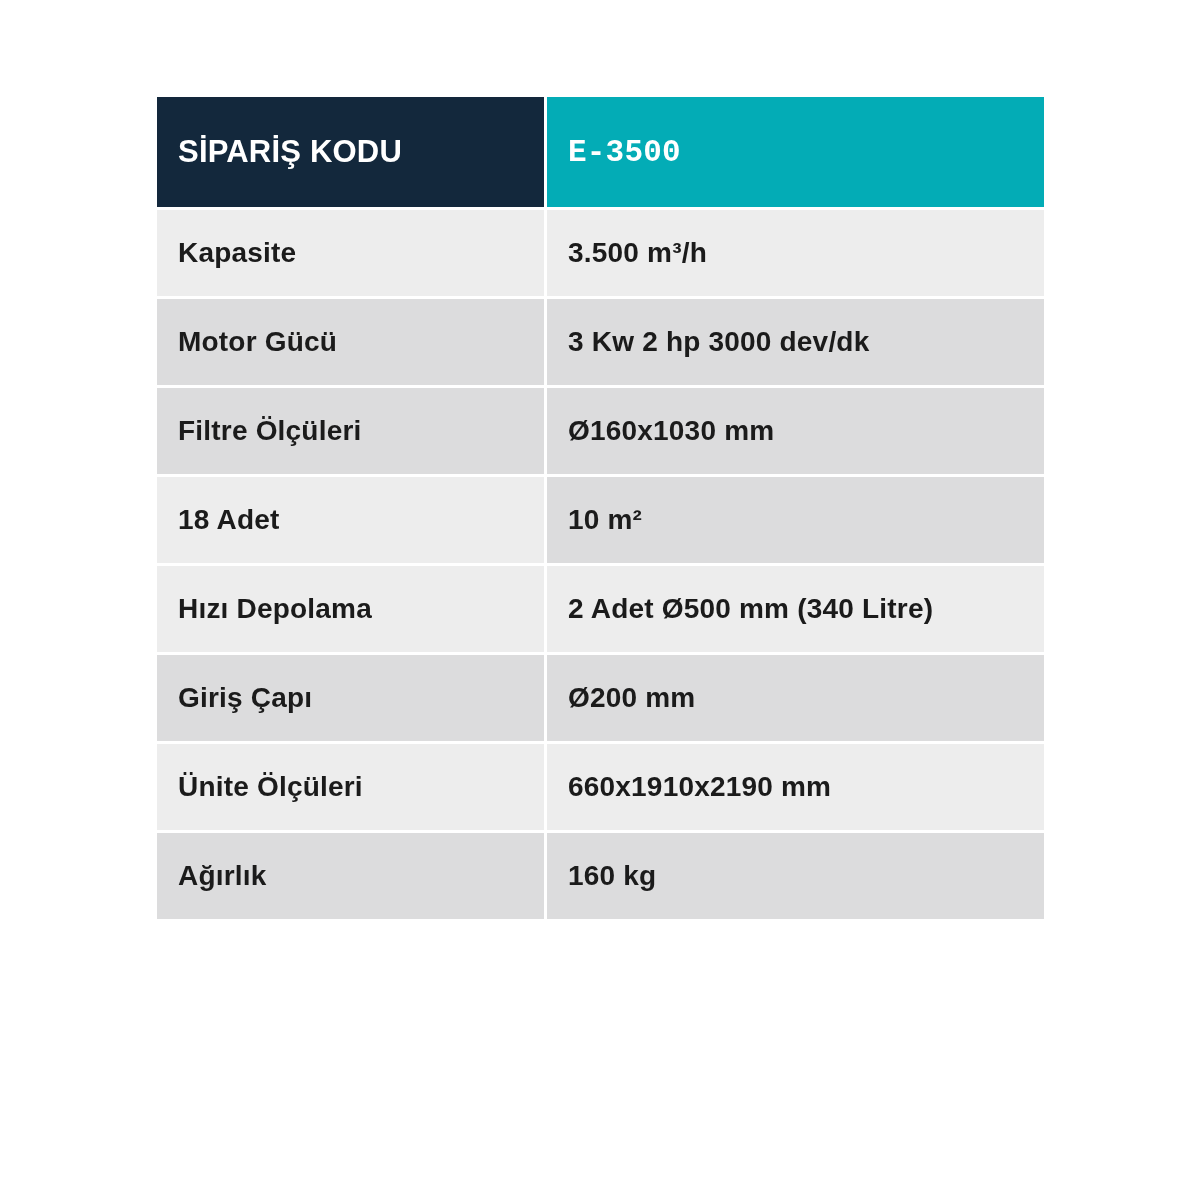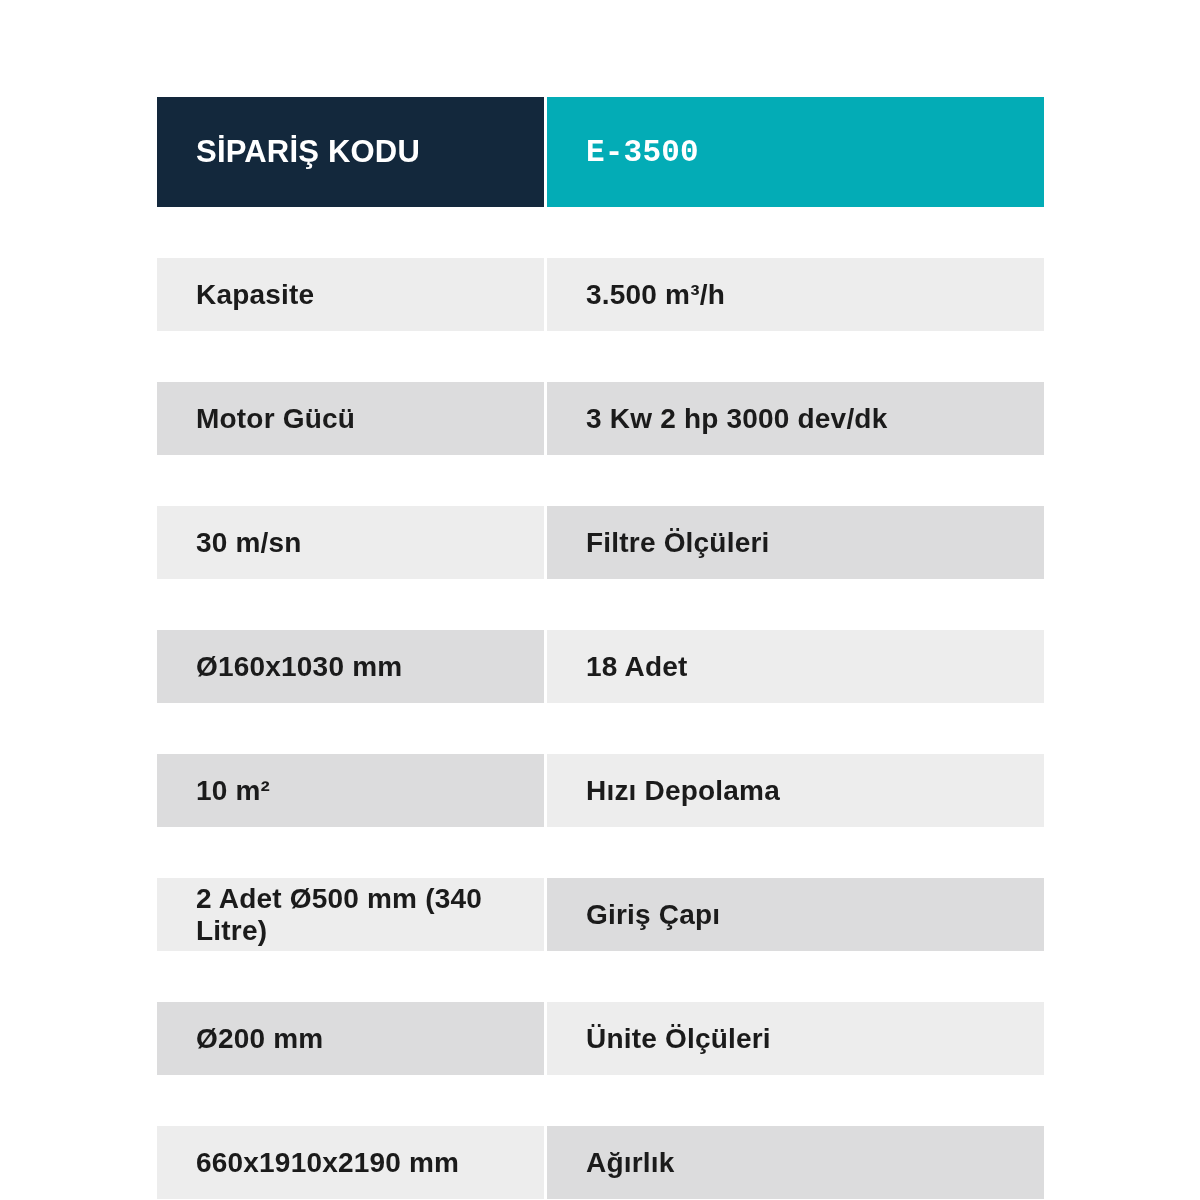"SİPARİŞ KODU" .cell { padding-left: 39px -> 21px }
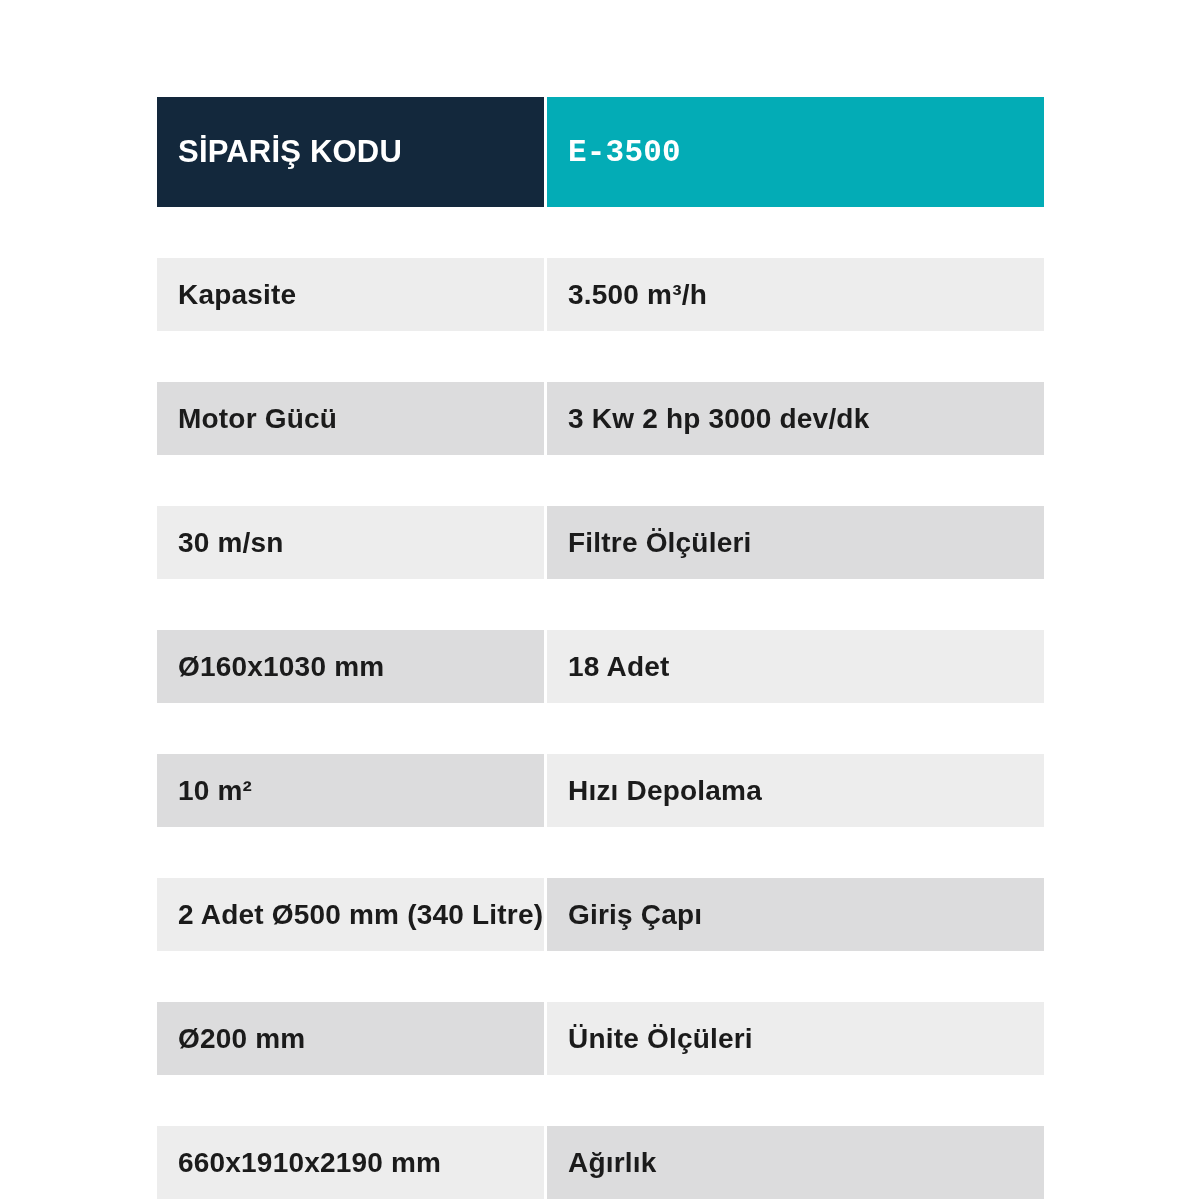"Kapasite" .cell.data { height: 73px -> 86px; margin-top: 48px -> none }
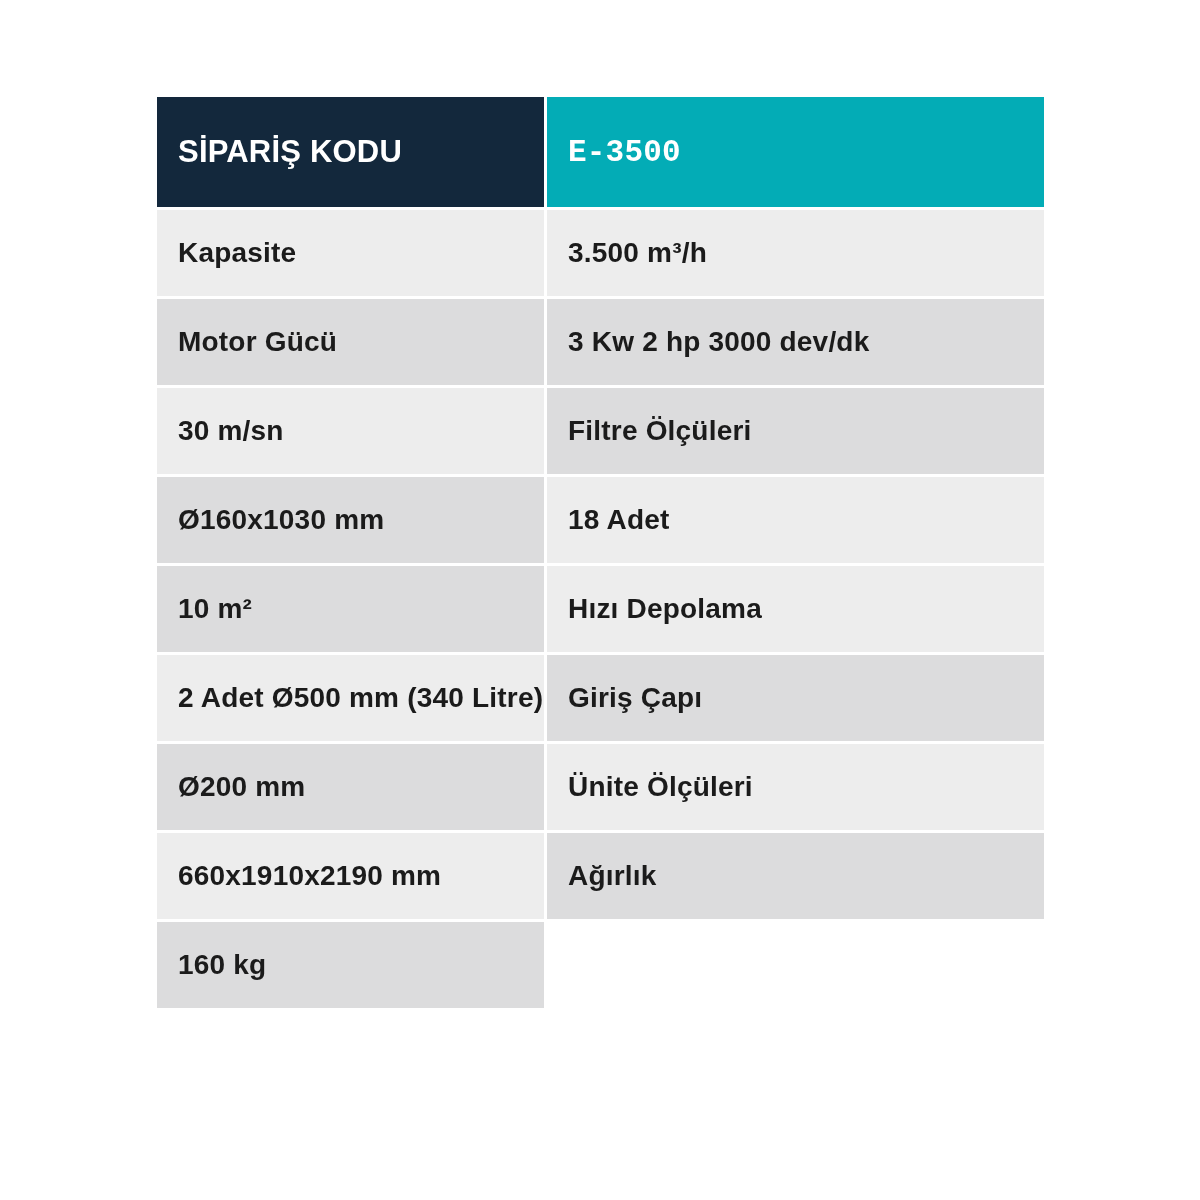"30 m/sn" div.cell { html: <div>30 m/sn</div> -> none }
